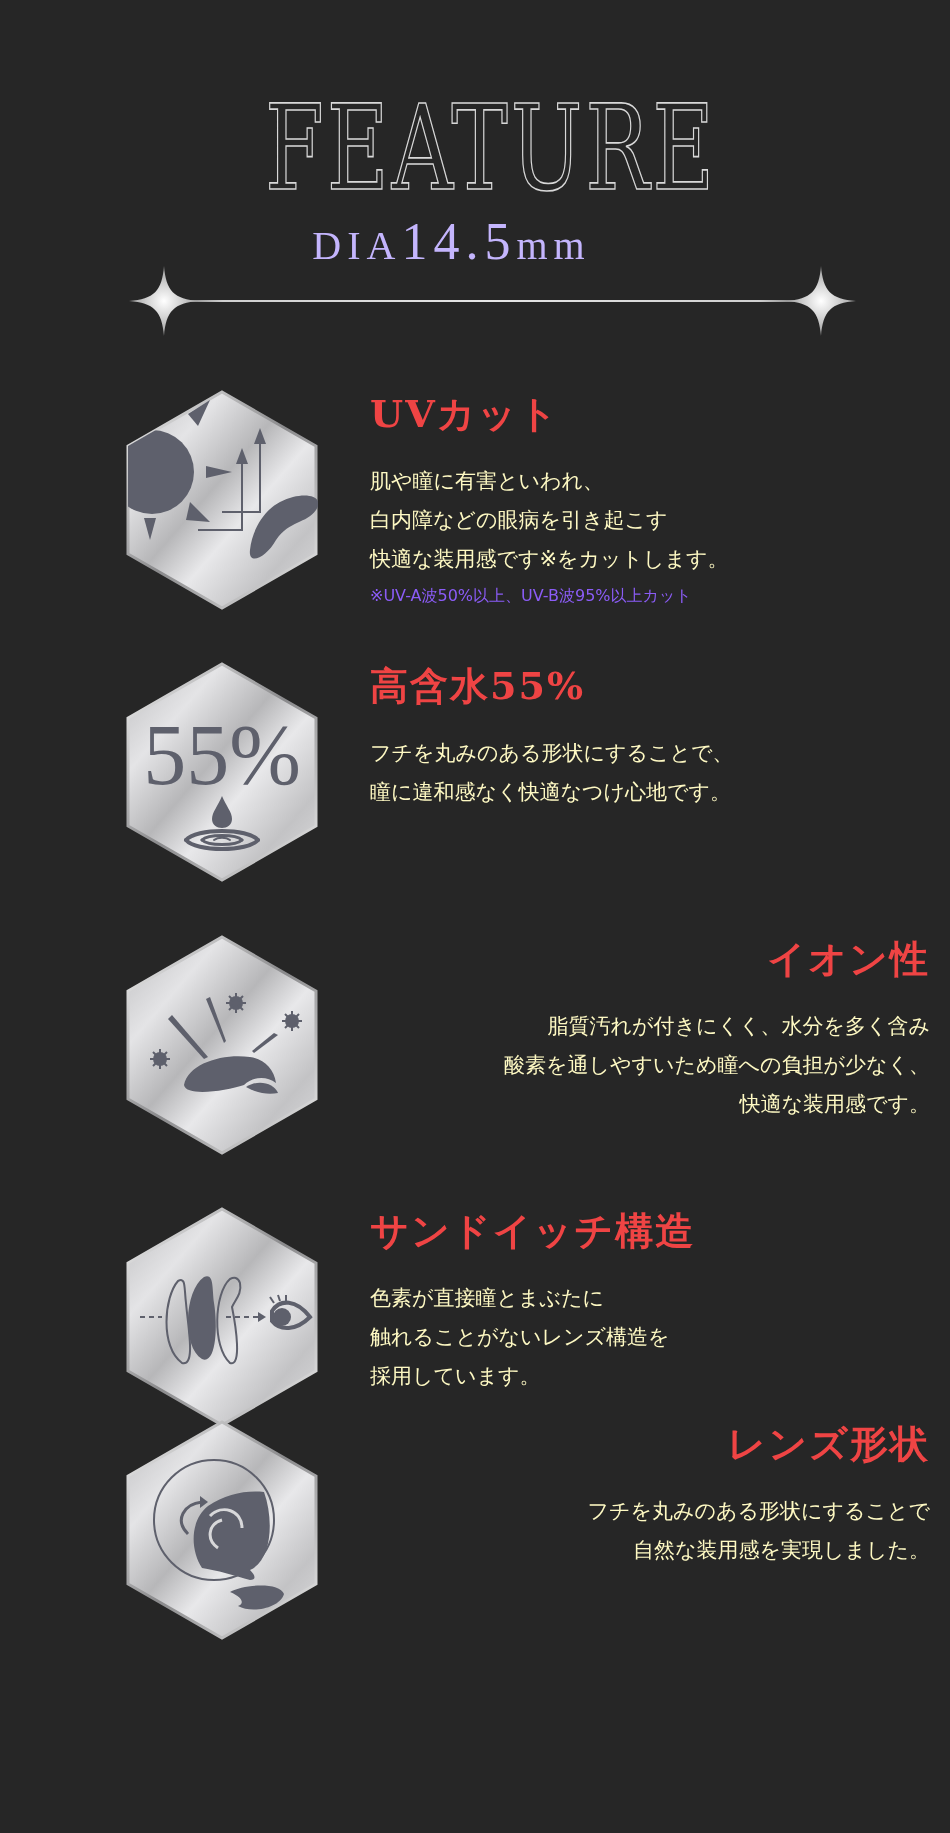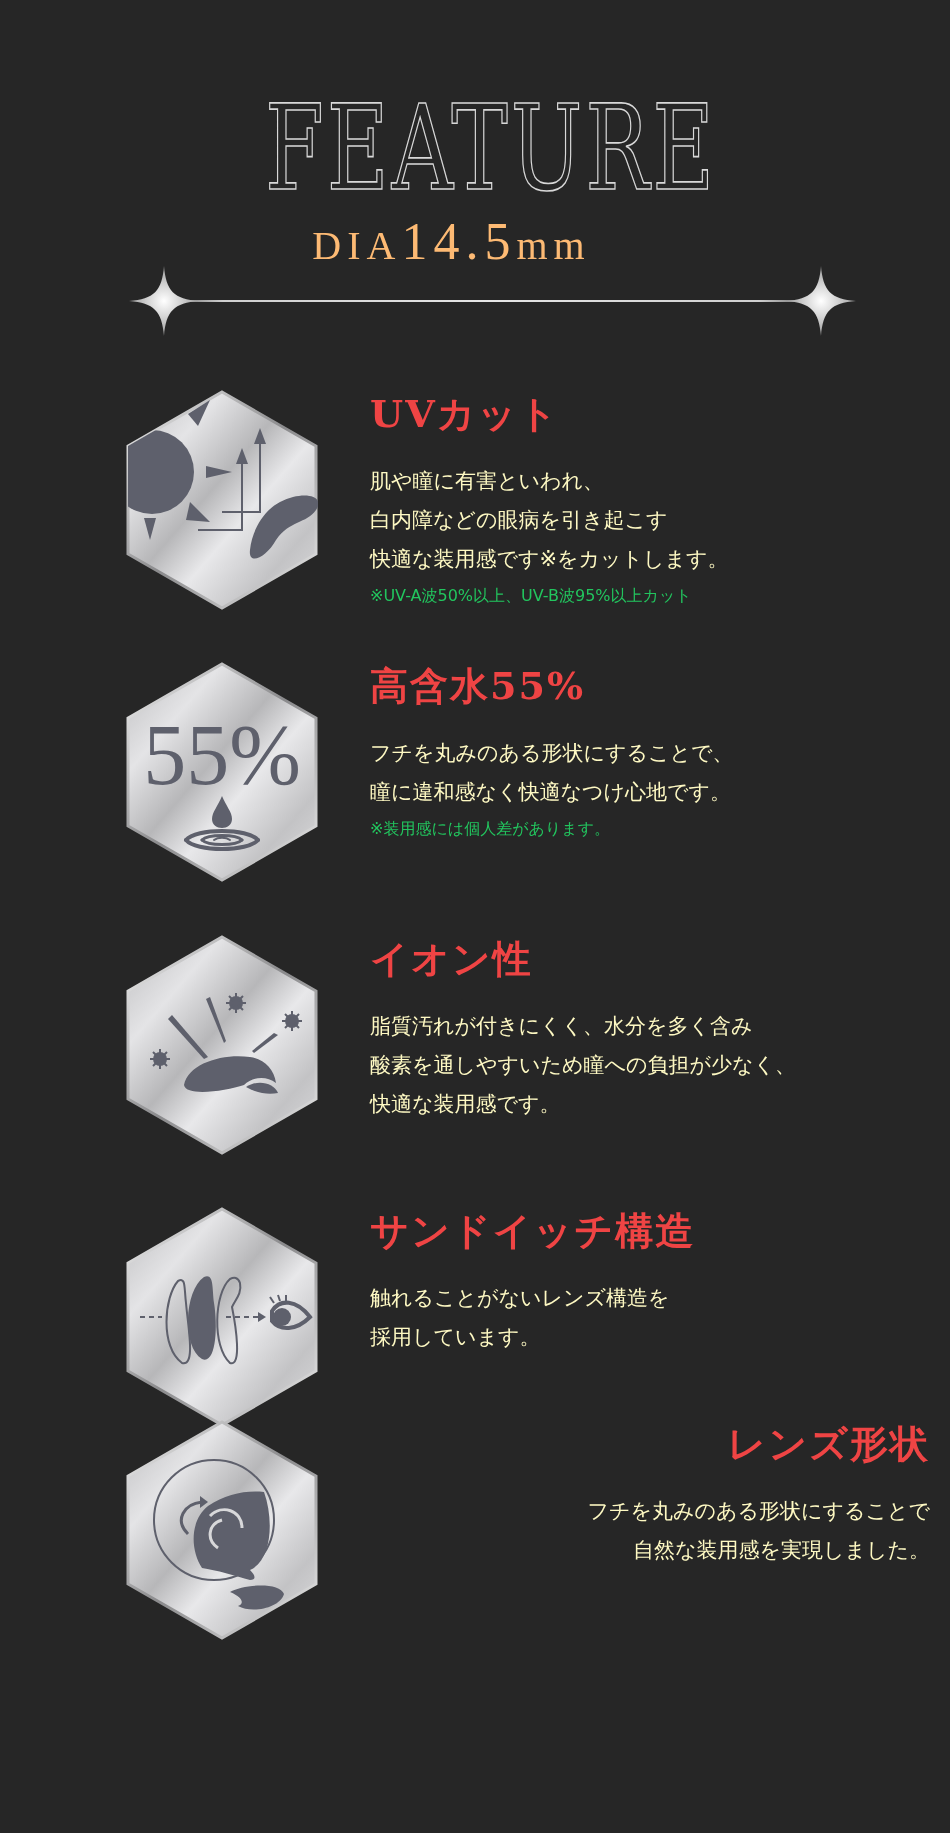"DIA14.5mm" .dia { color: #fdba74 -> #c4b5fd }
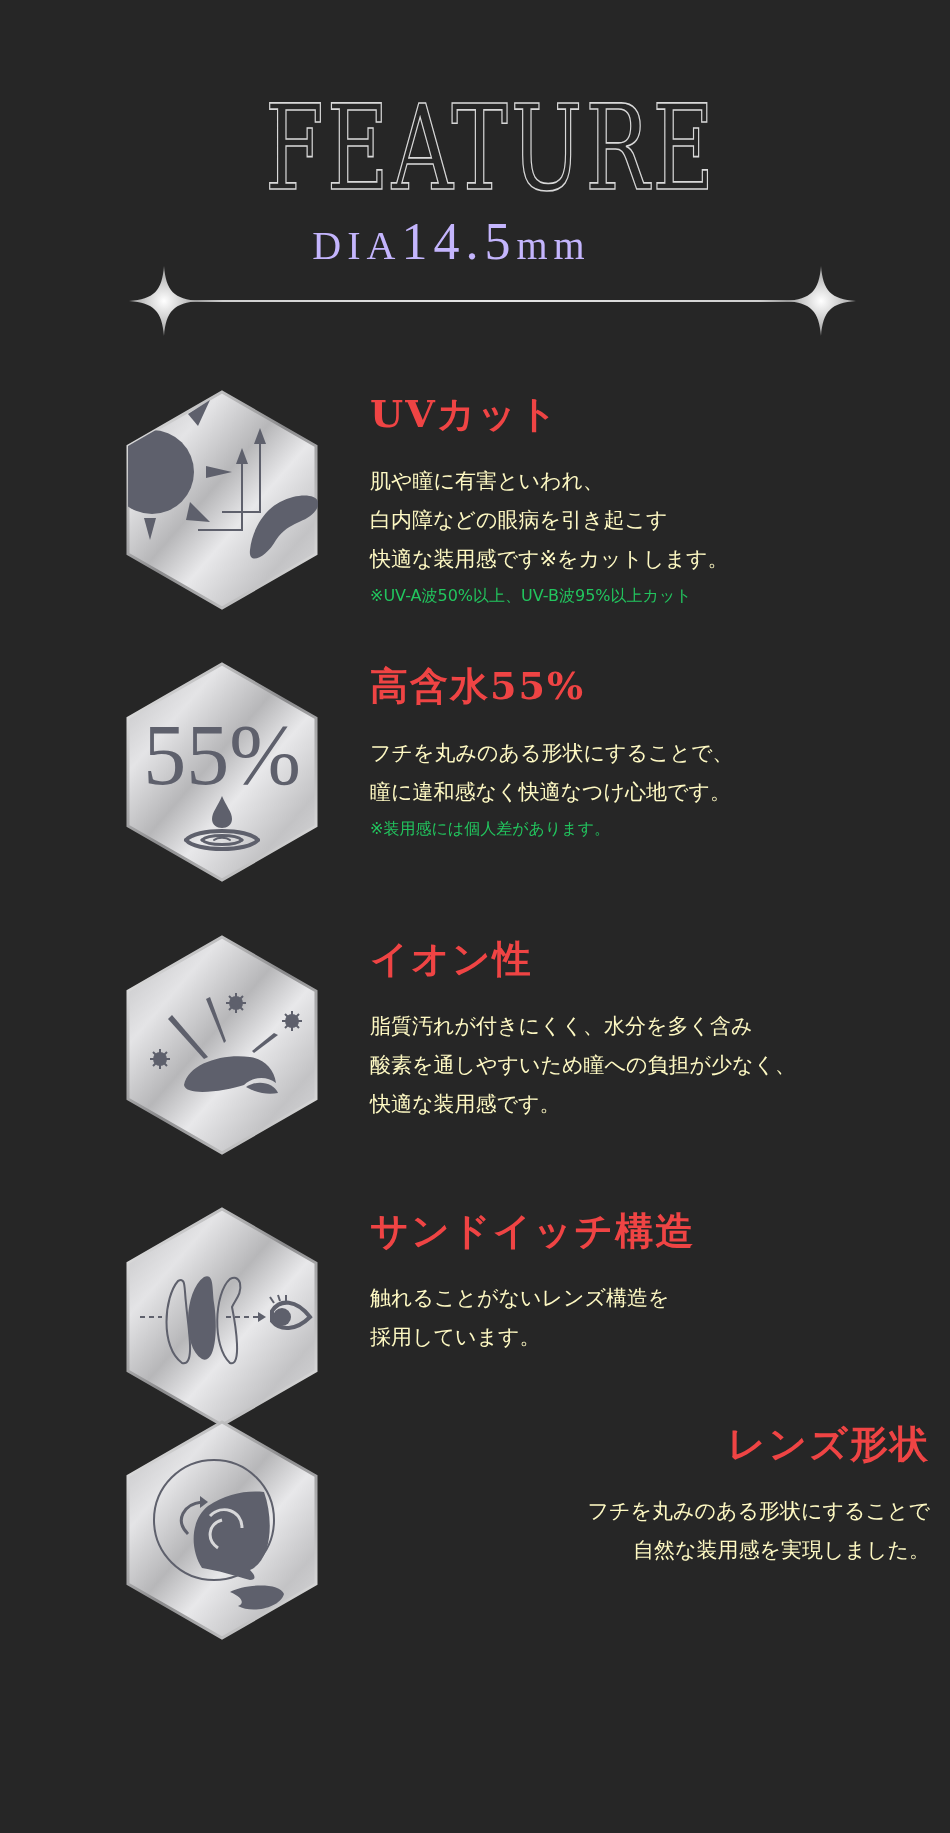"※UV-A波50%以上、UV-B波95%以上カット" .feat-note { color: #22c55e -> #8b5cf6 }
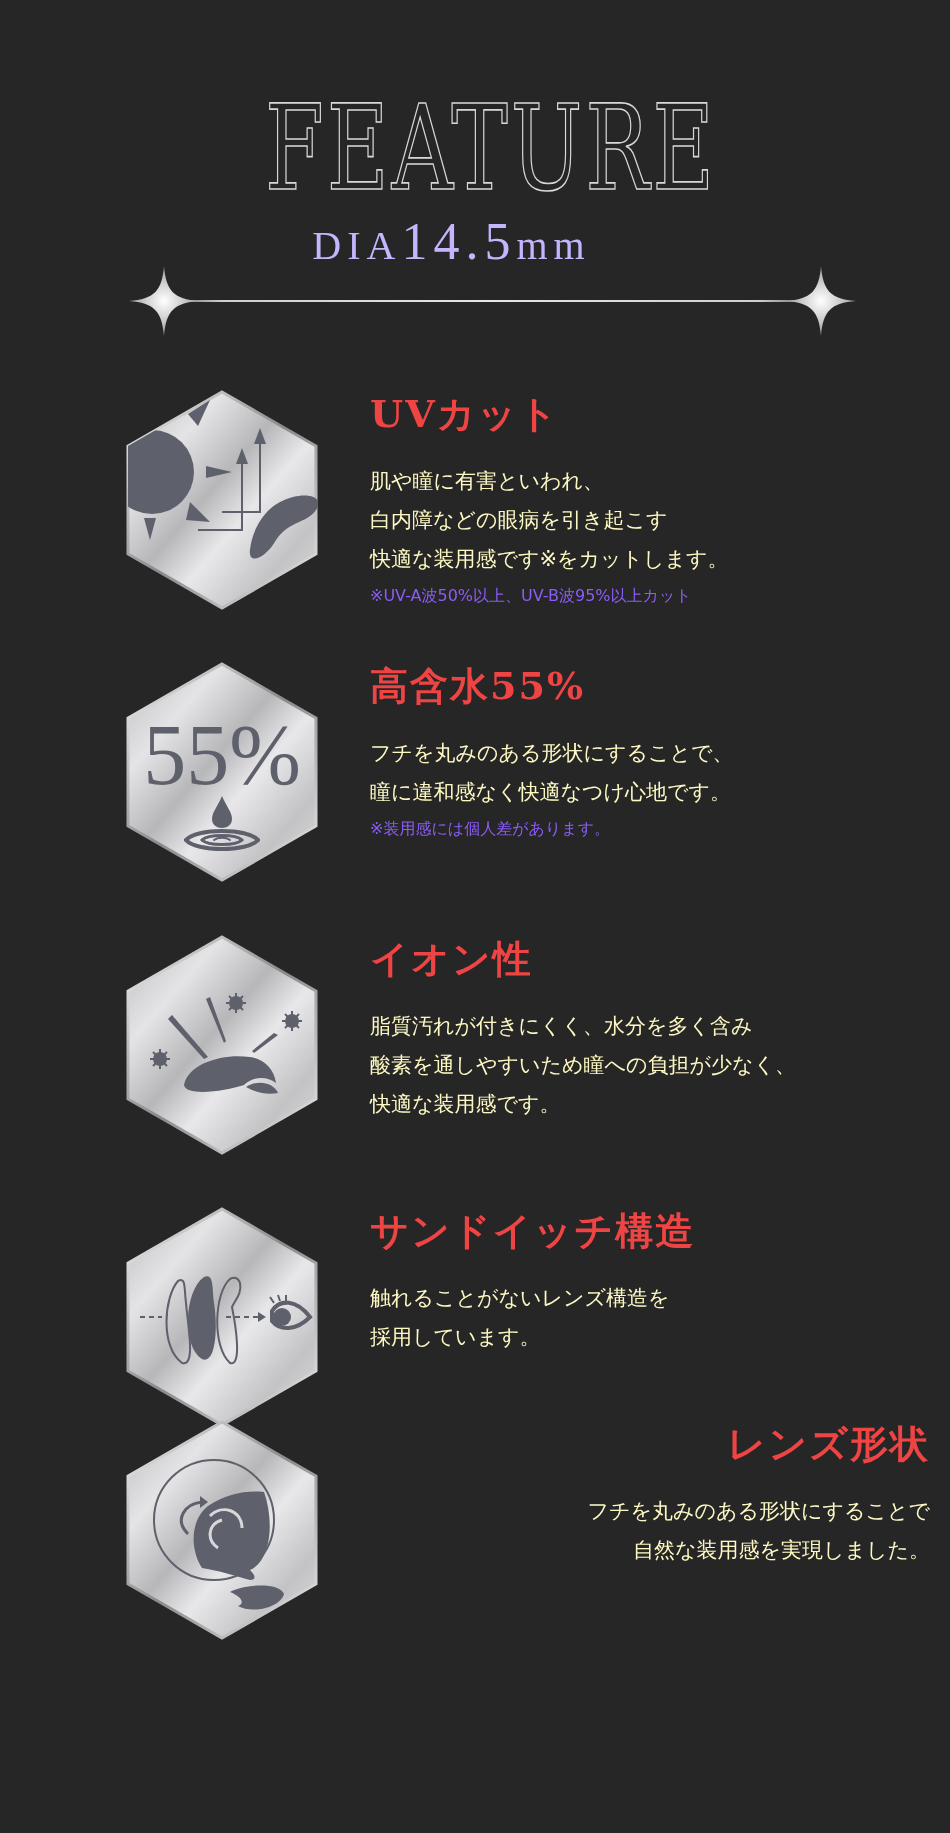"※装用感には個人差があります。" div.feat-note { html: <div>※装用感には個人差があります。</div> -> none }
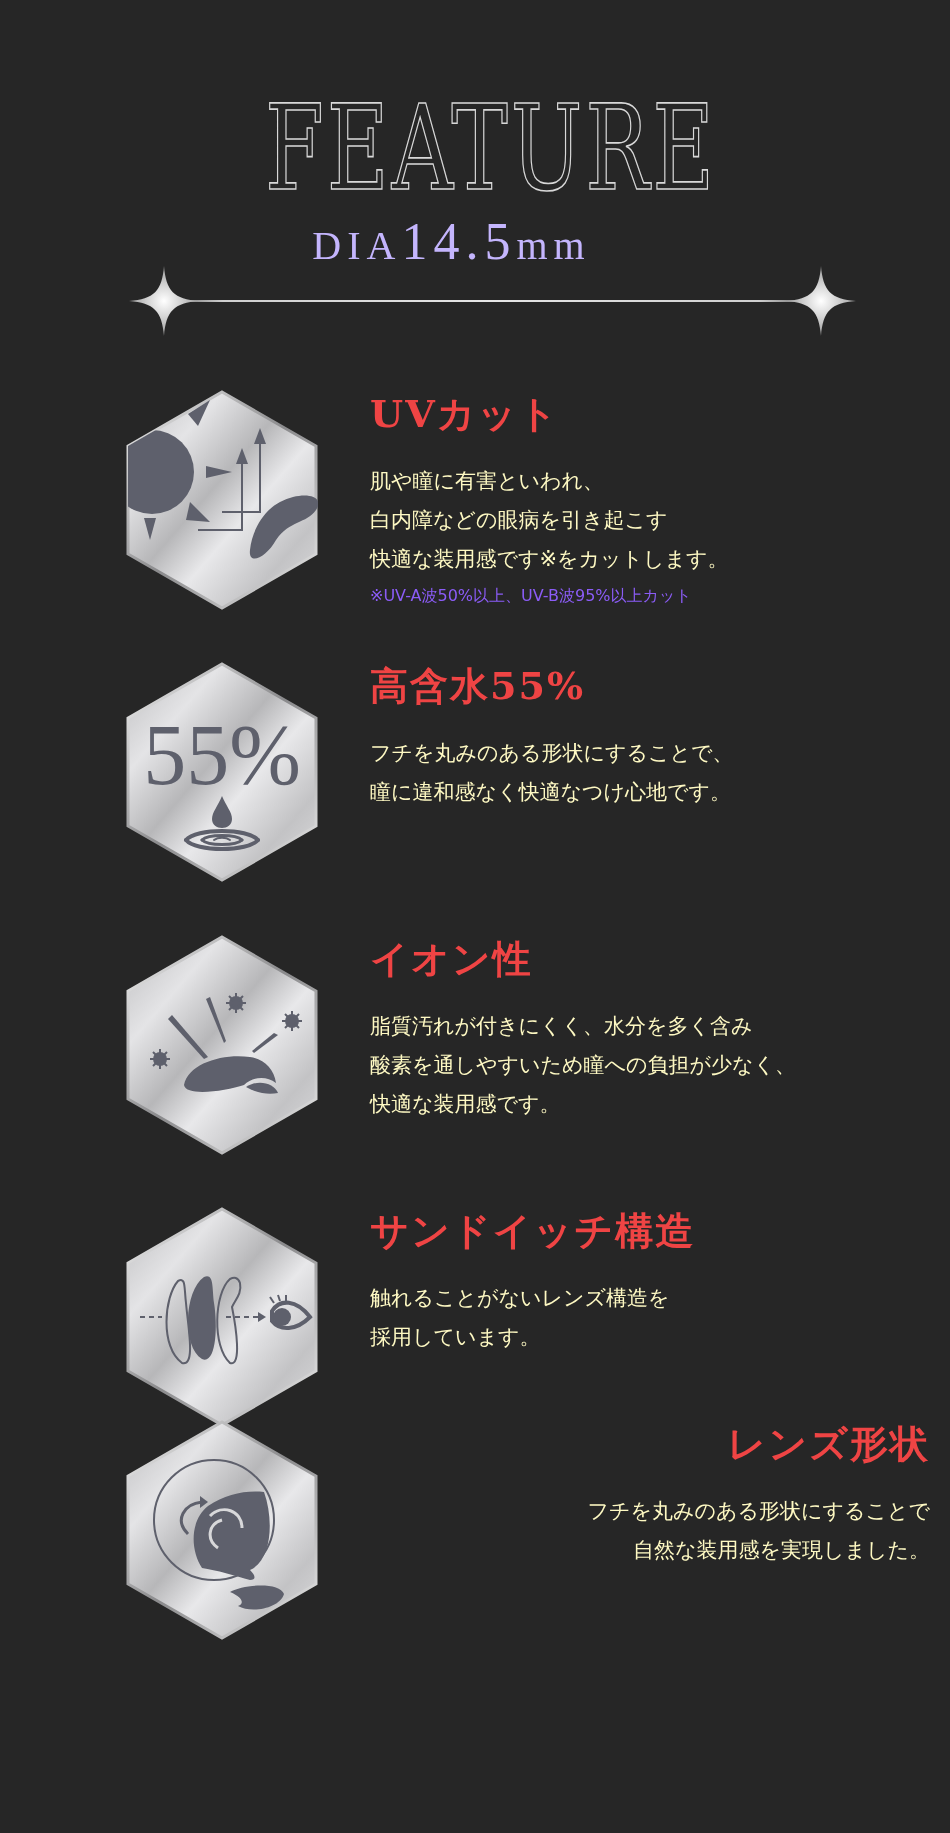"イオン性" div.feature { text-align: none -> right }
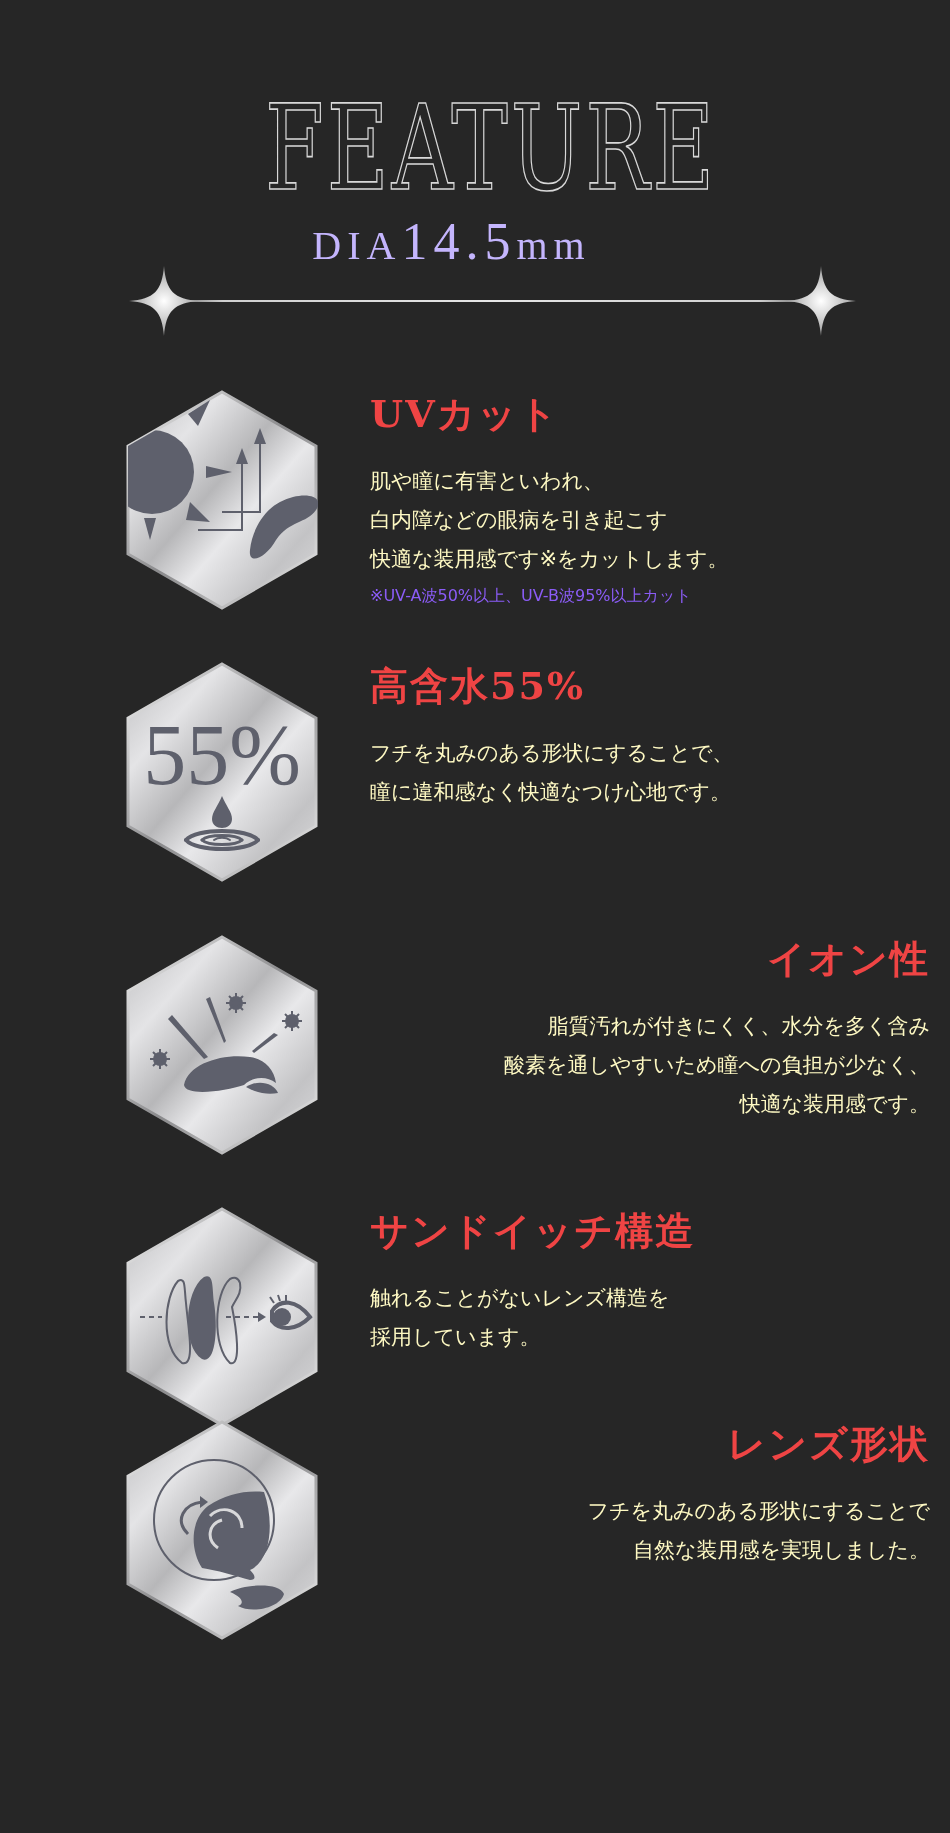"色素が直接瞳とまぶたに" div { html: none -> <div>色素が直接瞳とまぶたに</div> }
